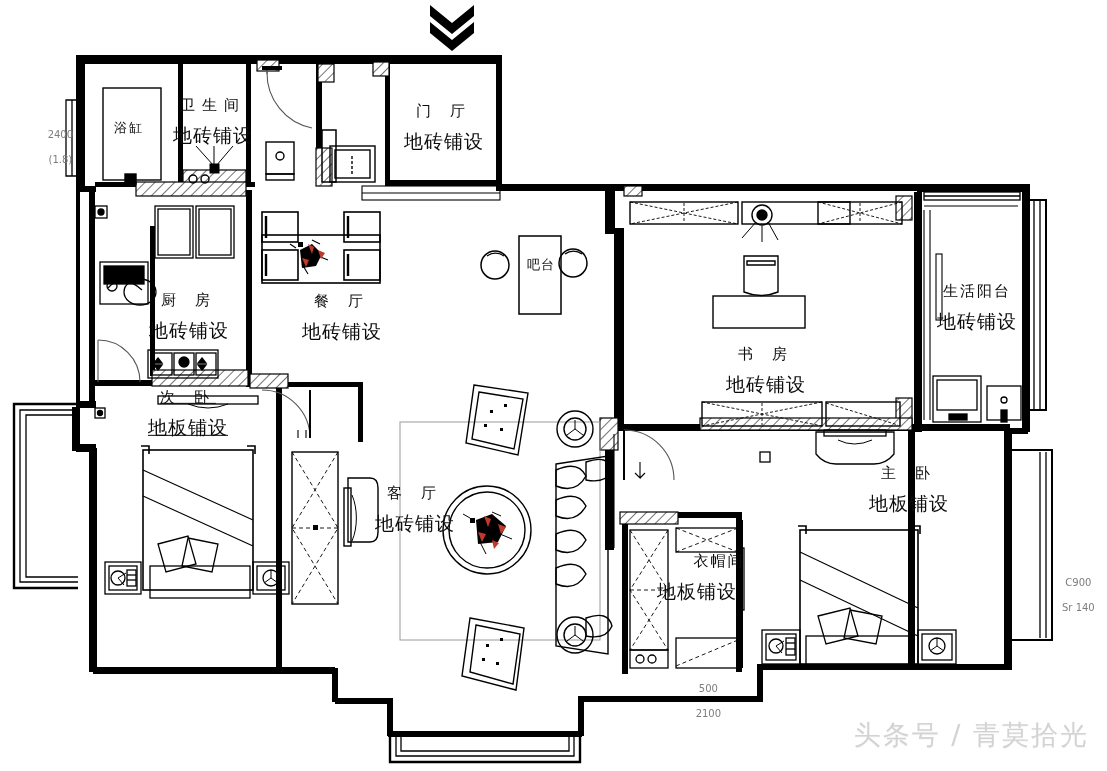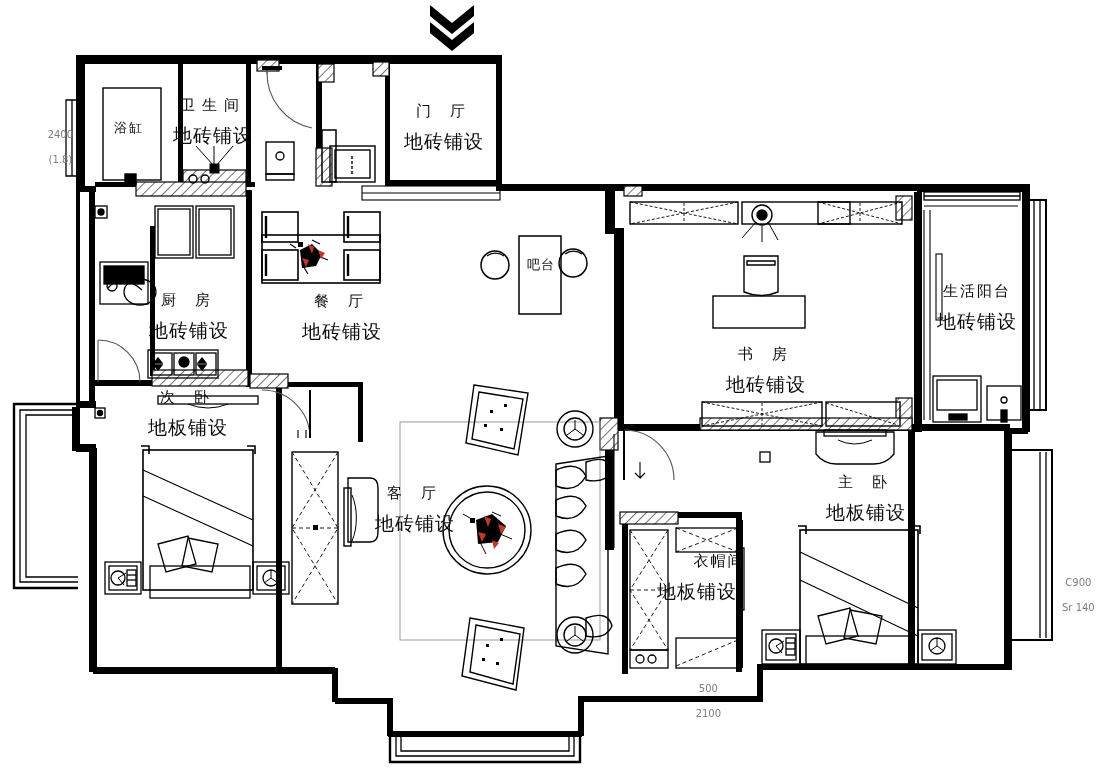"次 卧" div.roomlabel { text-decoration: none -> underline }
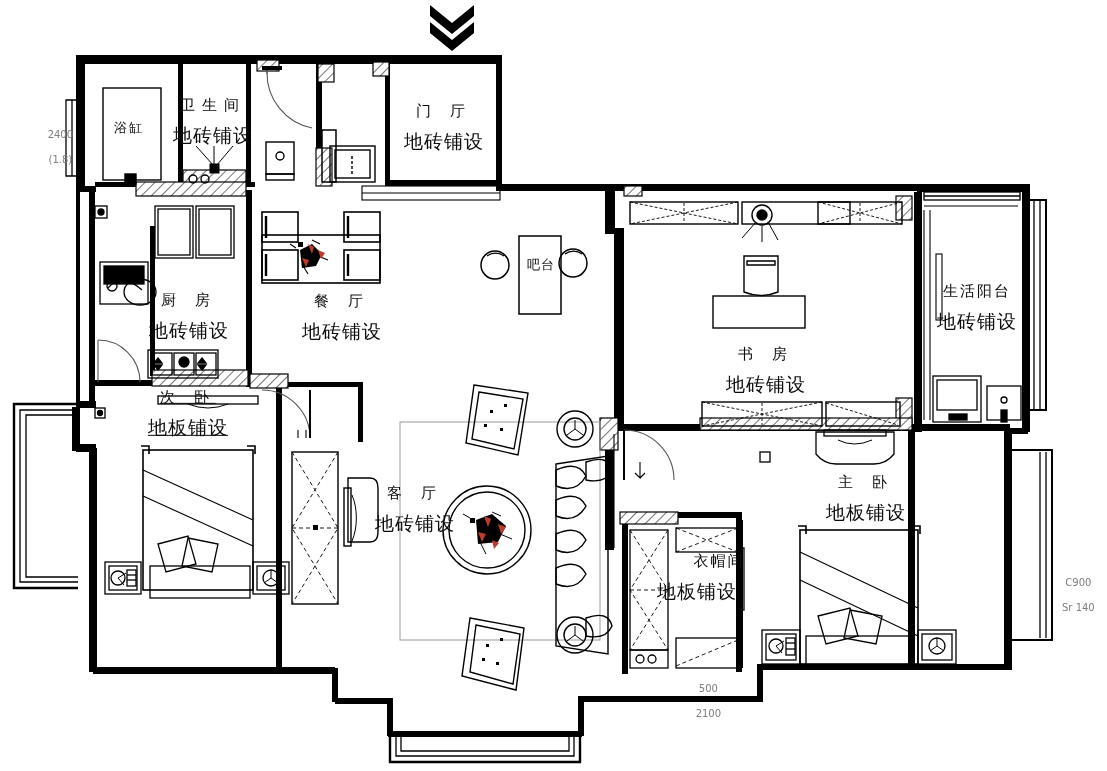"主 卧" div.roomlabel { left: 866px -> 909px; margin-top: 9px -> none }
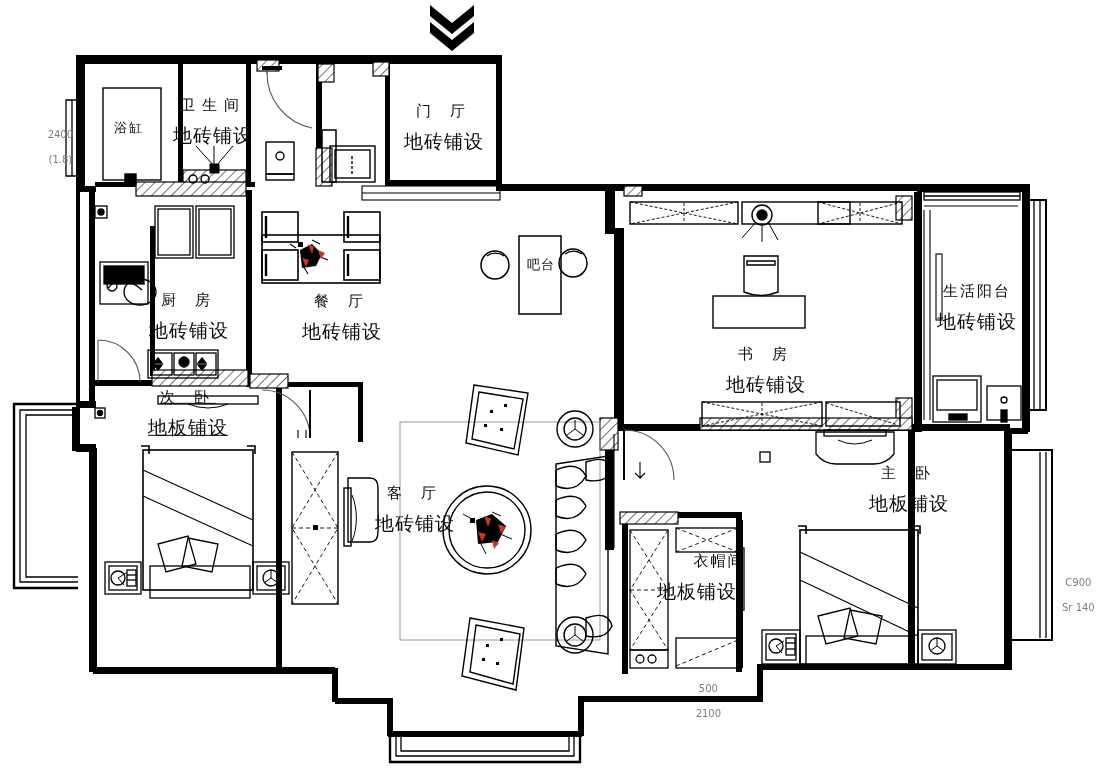"头条号 / 青莫拾光" div { html: none -> <div>头条号 / 青莫拾光</div> }
